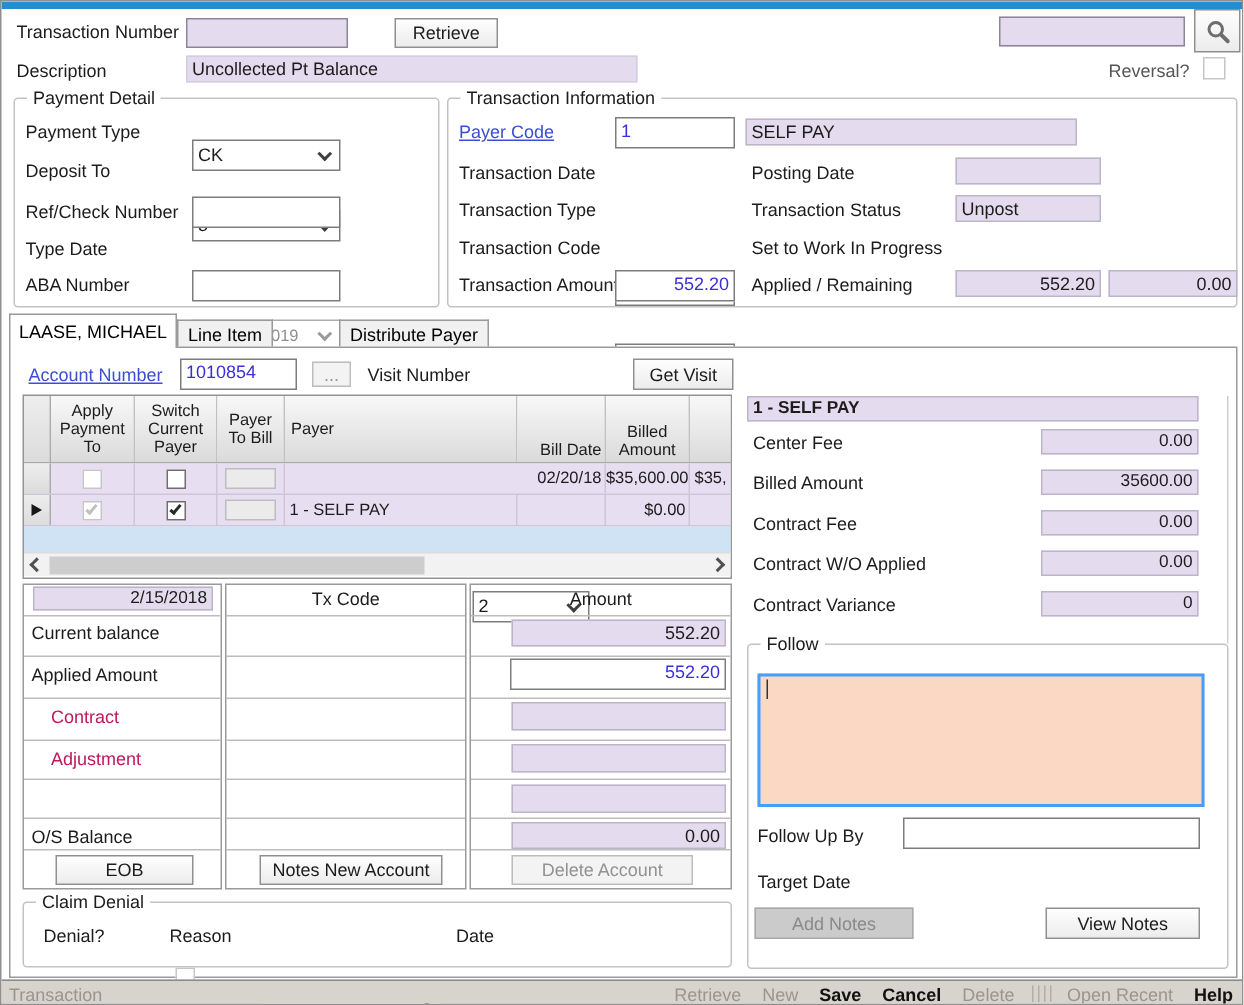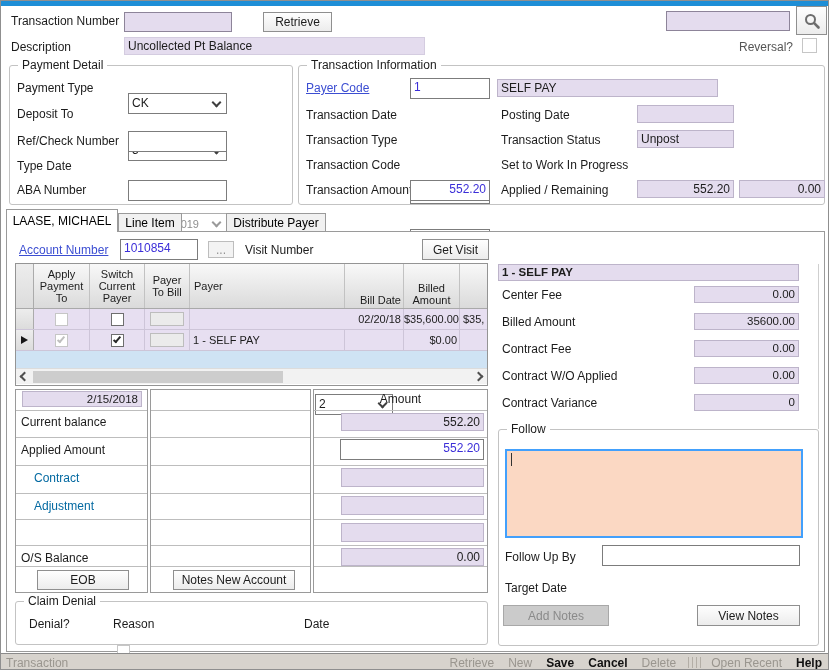"Tx Code" span.abs { html: none -> <span>Tx Code</span> }
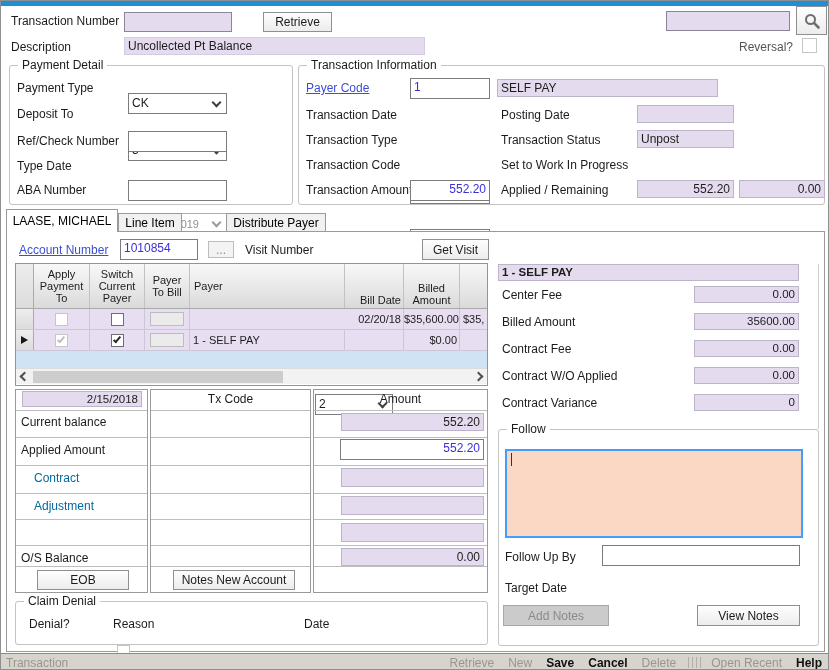"Contract" .lbl.dis { color: #0369a1 -> #be185d }
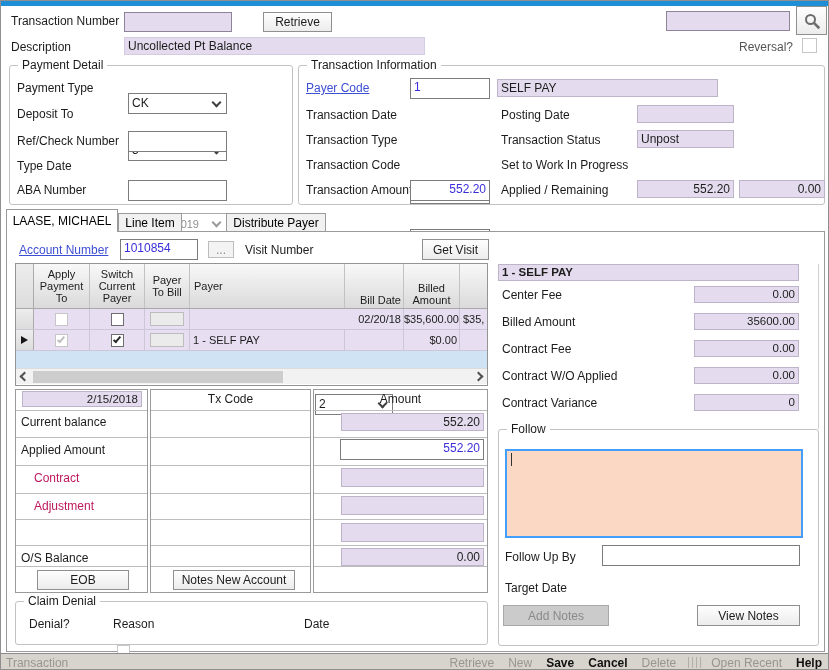"Delete Account" div.abs { html: none -> <div>Delete Account</div> }
